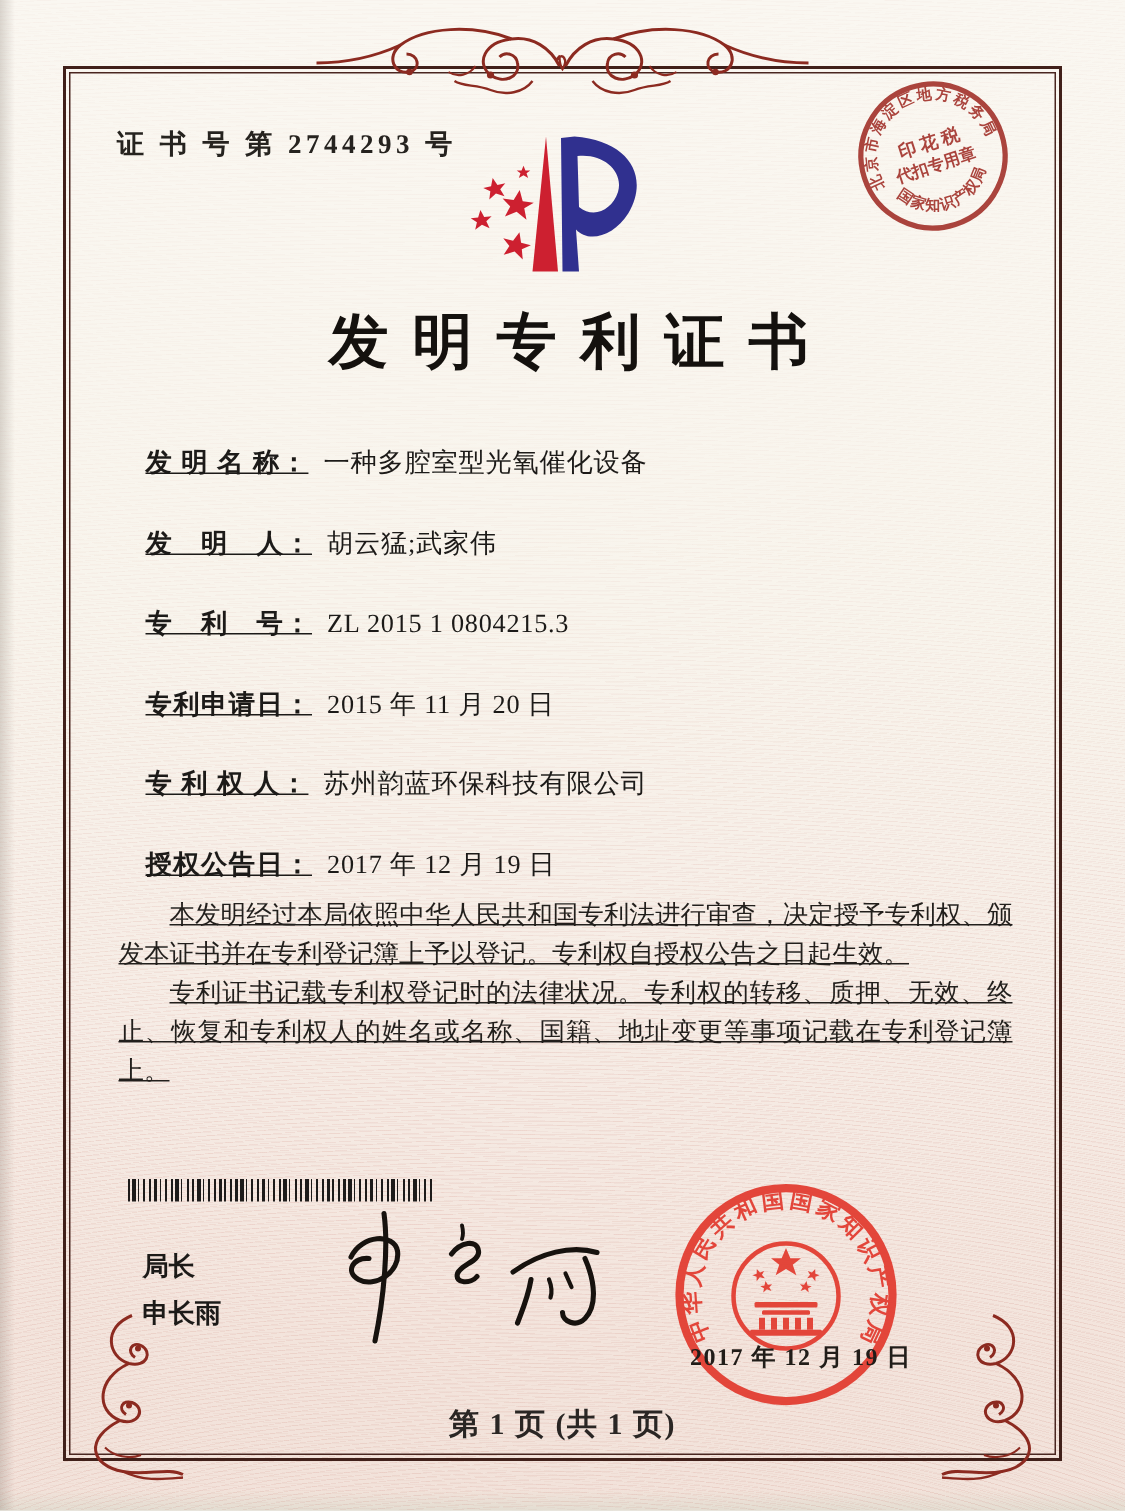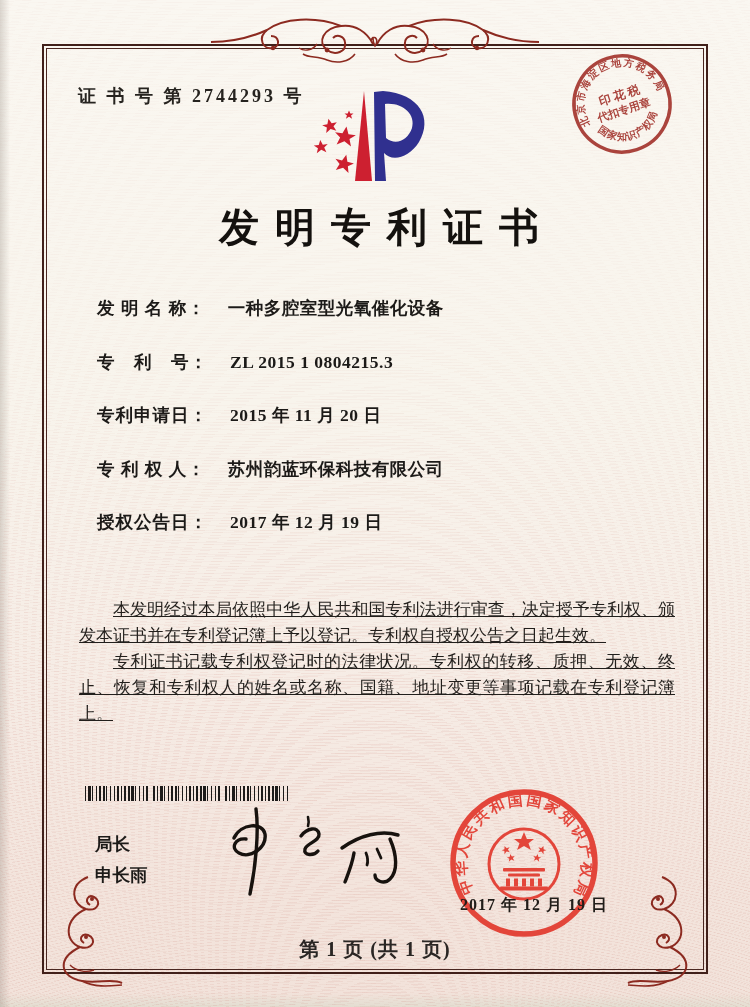"发 明 名 称：" .field-label { text-decoration: none -> underline }
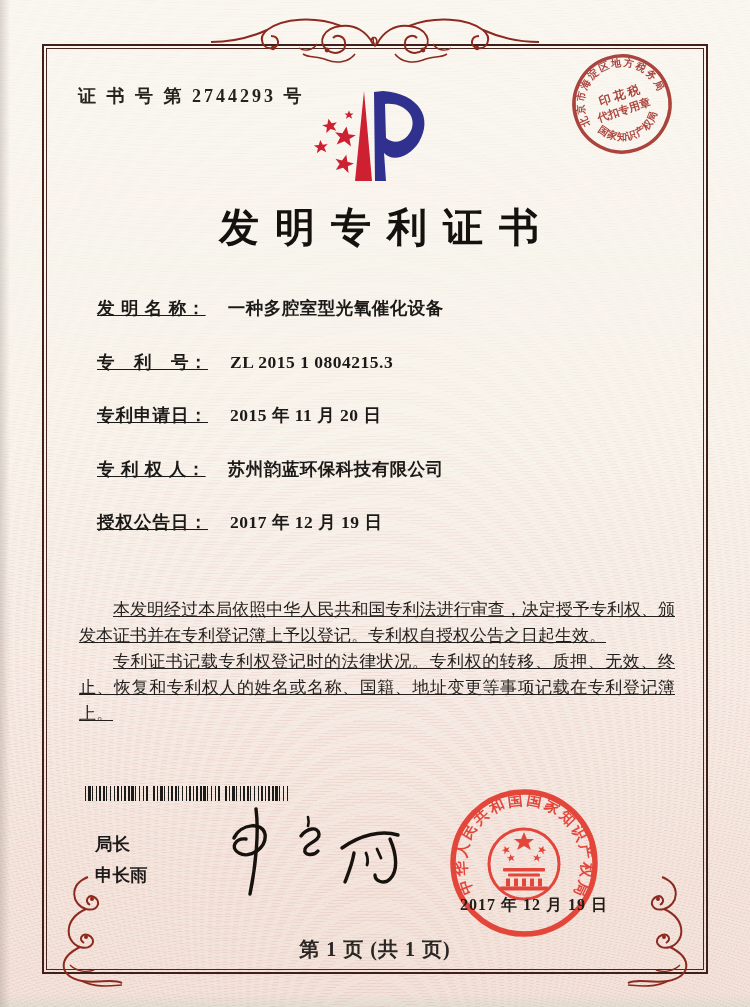"一种多腔室型光氧催化设备" .field-value { font-weight: 700 -> 400; margin-left: 22px -> 10px }
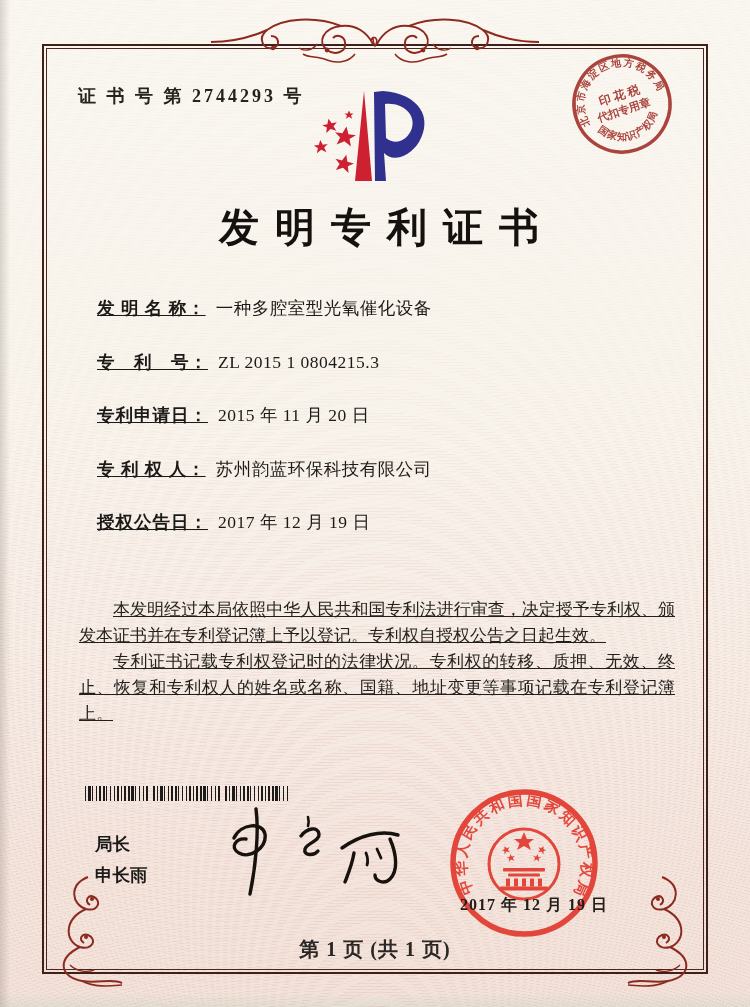"发 明 人： 胡云猛;武家伟" div.field-row { html: none -> <div> <span>发 明 人：</span><span>胡云猛;武家伟</span> </div> }
